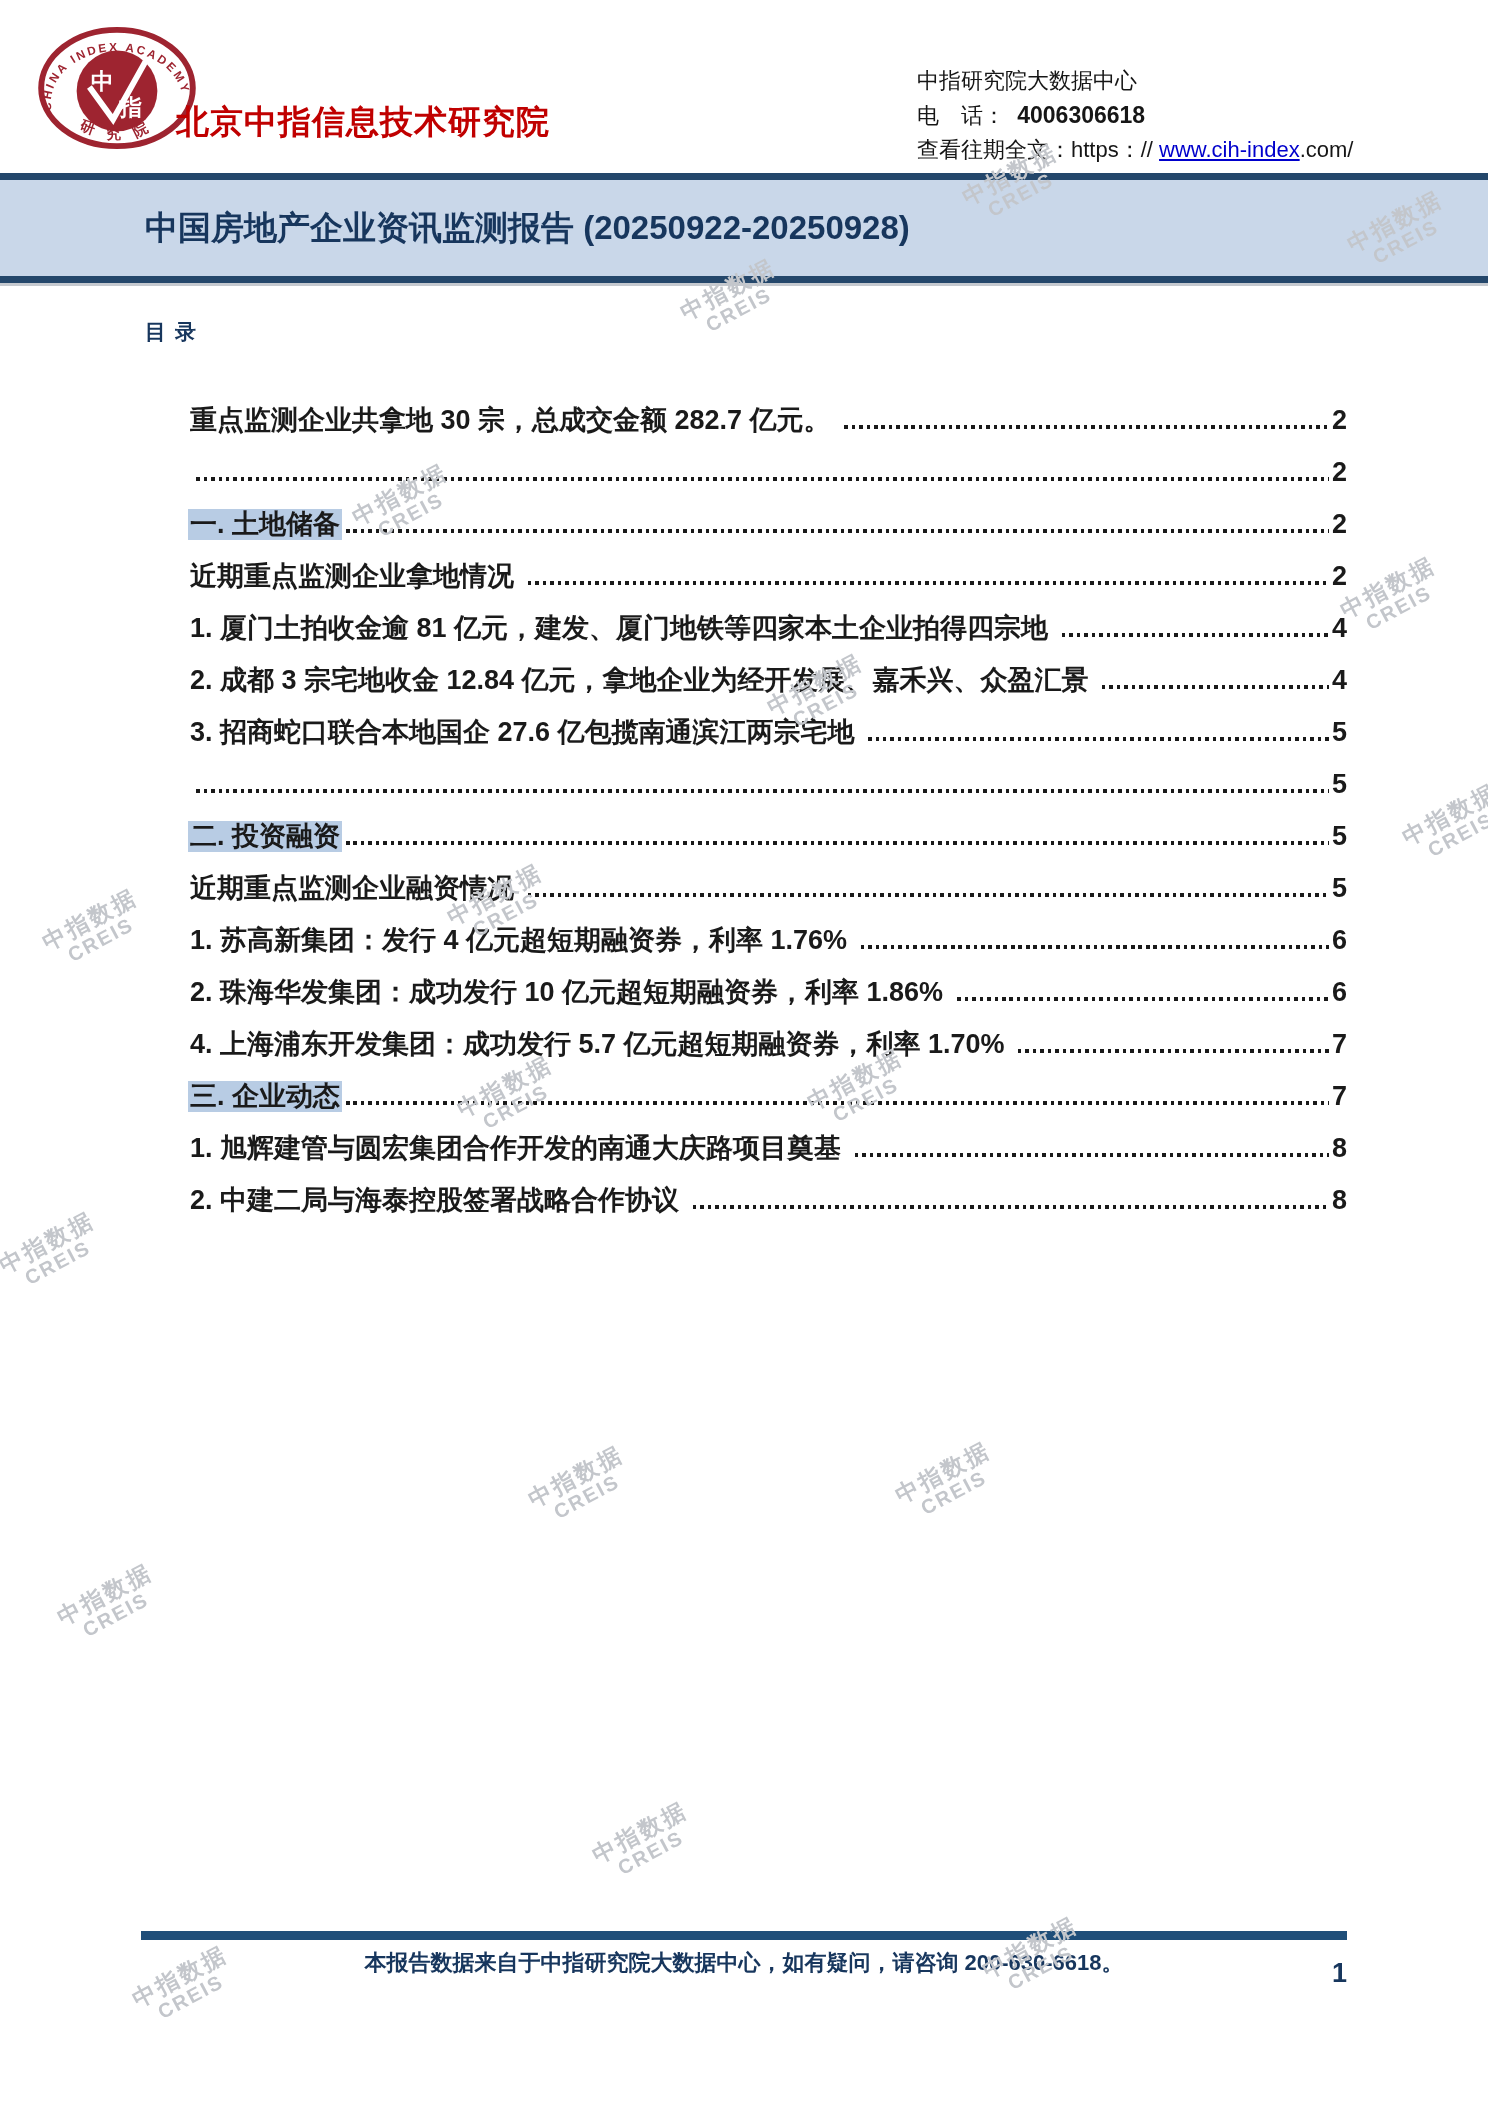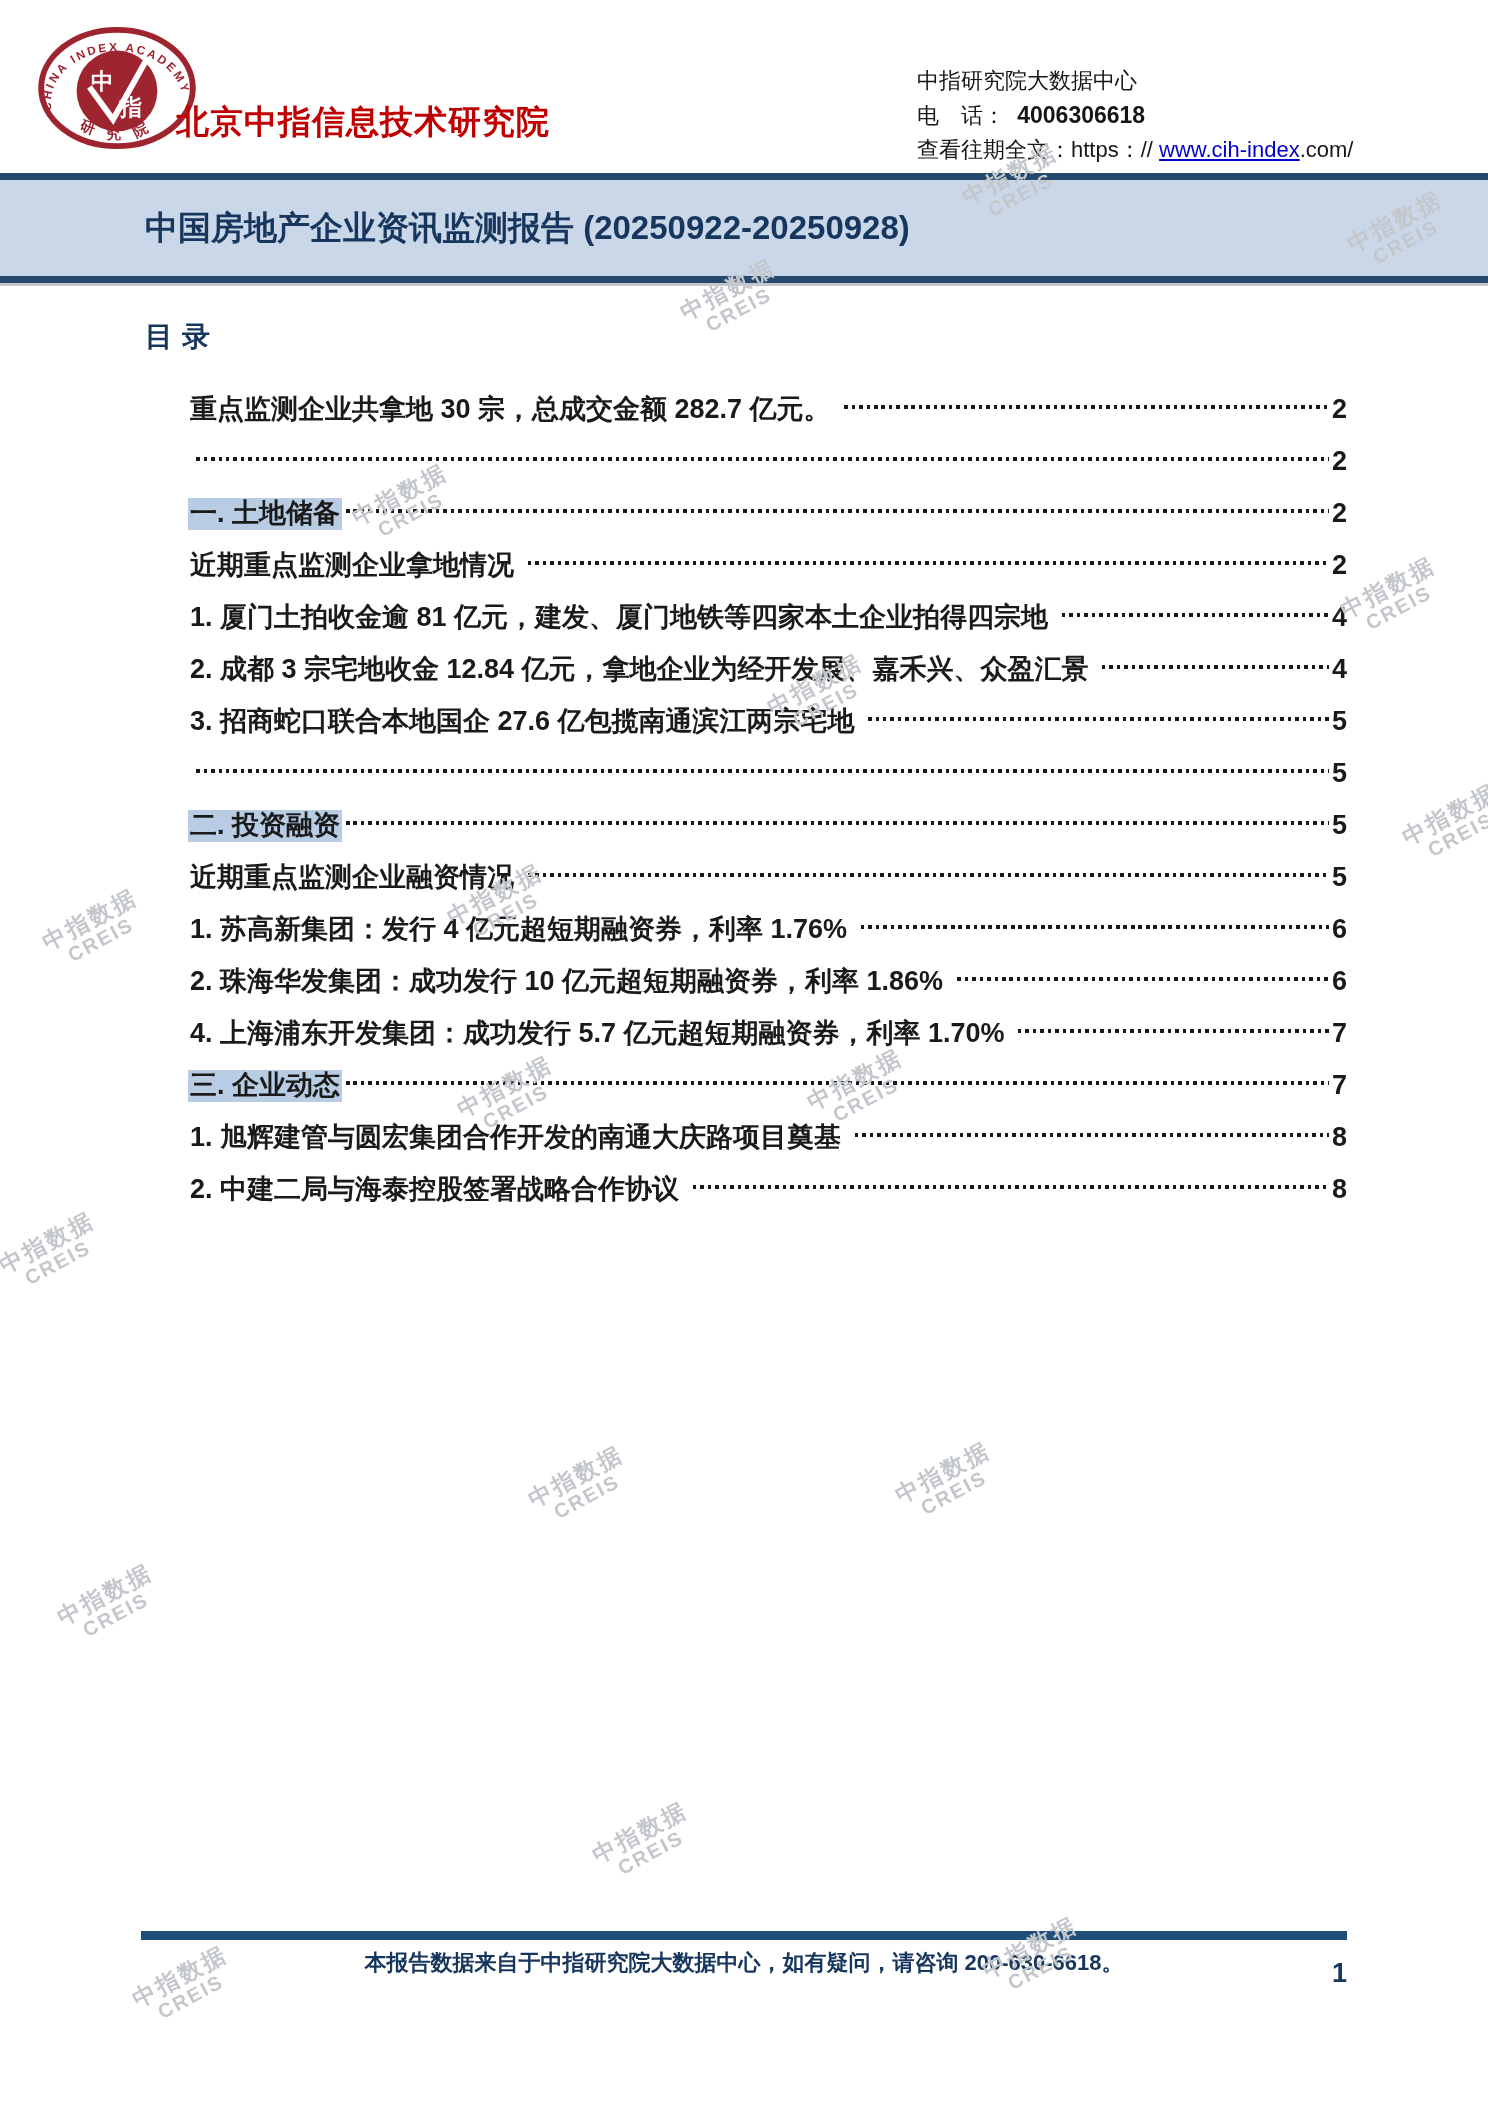"目录" .toc-heading { font-size: 28px -> 21px }
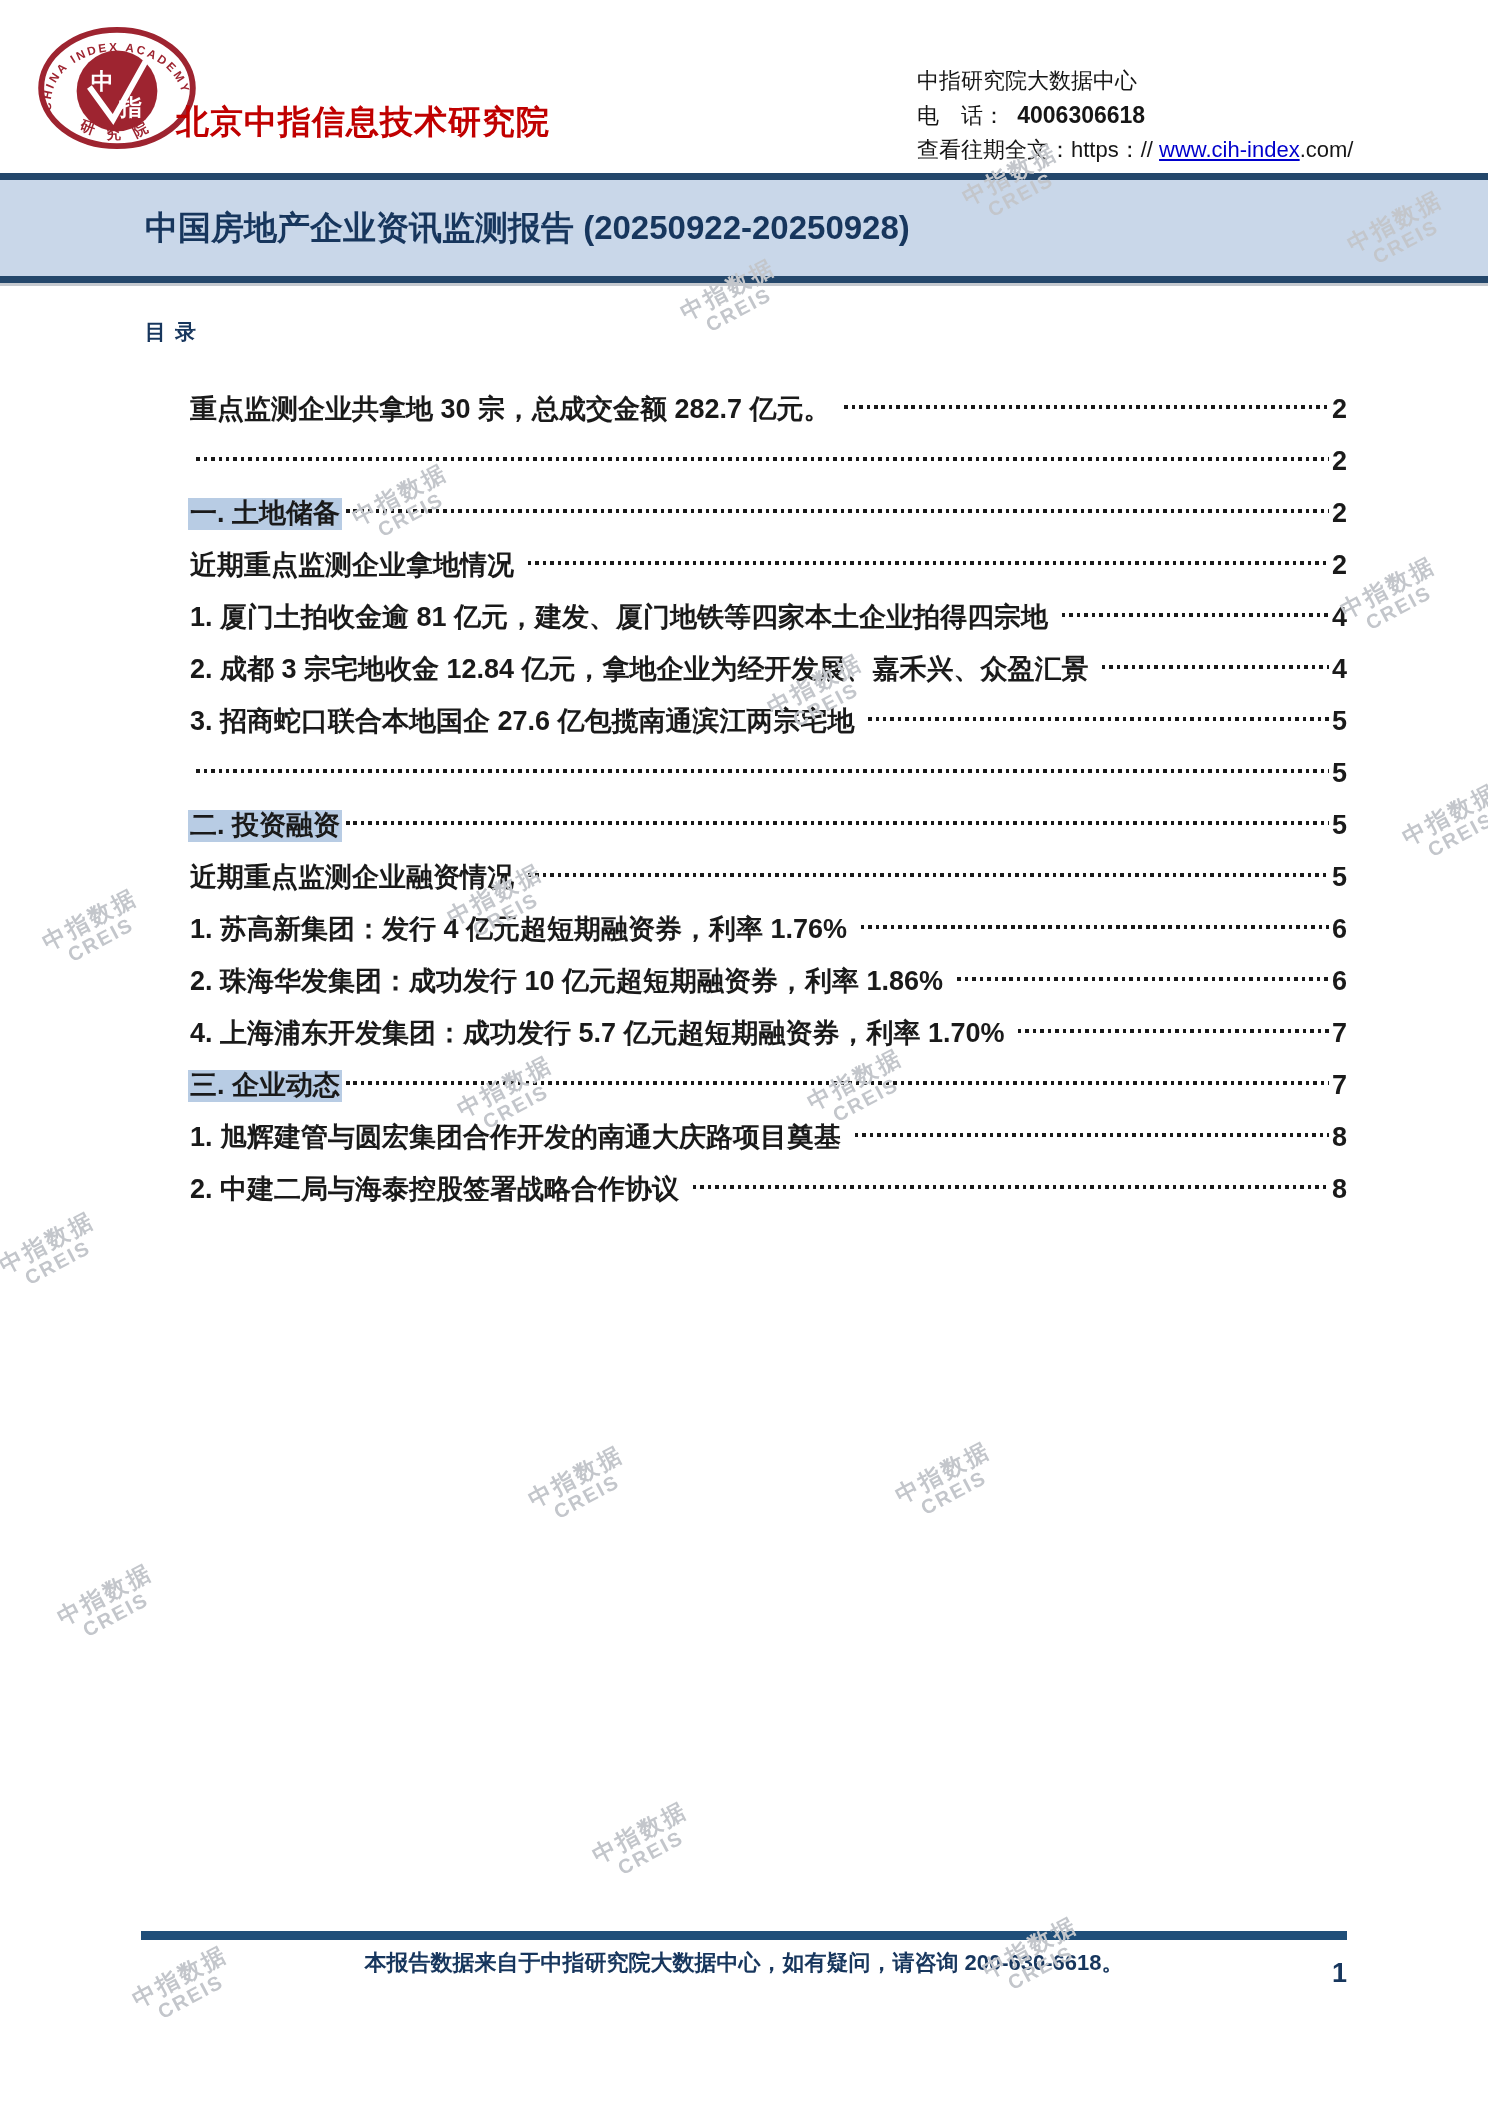"重点监测企业共拿地 30 宗，总成交金额 282.7 亿元。" .toc-row { align-items: center -> flex-end }
